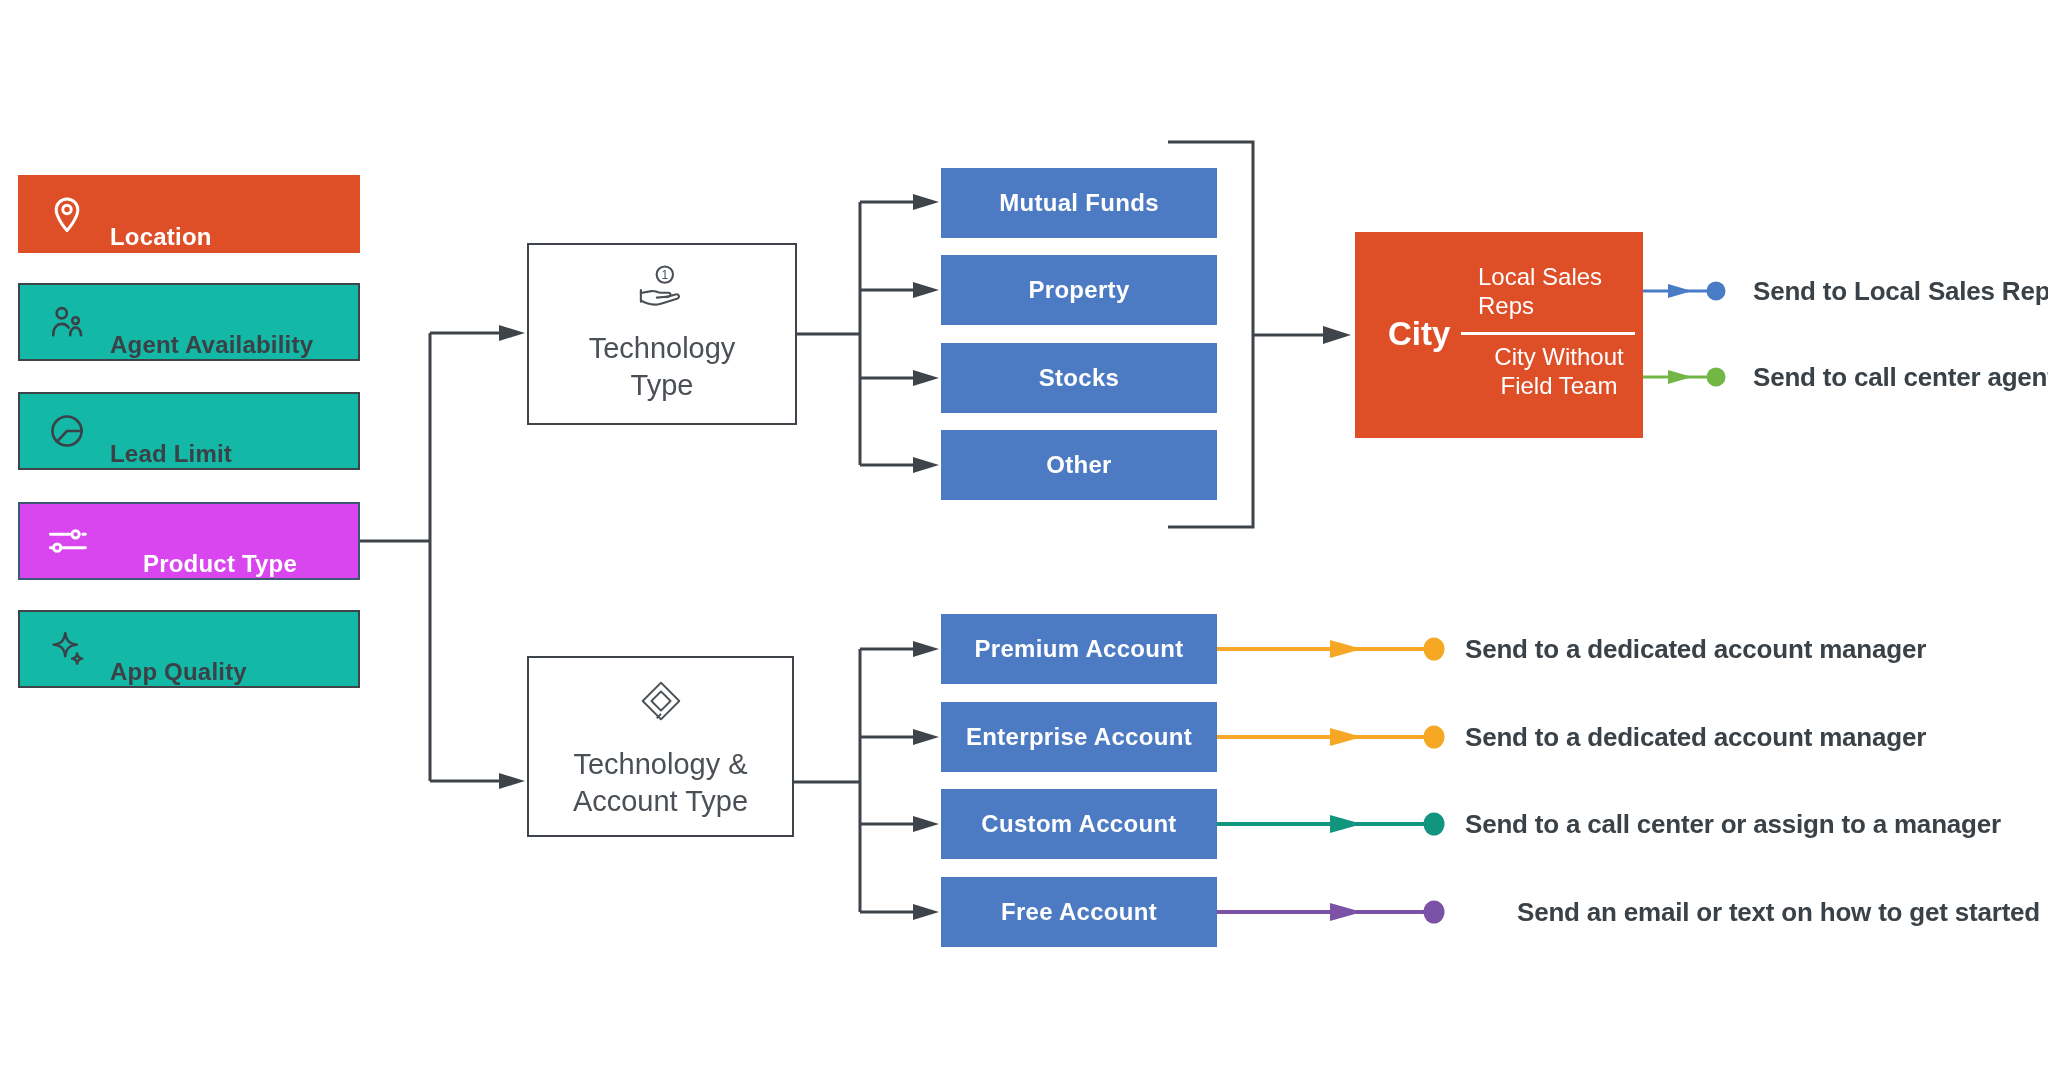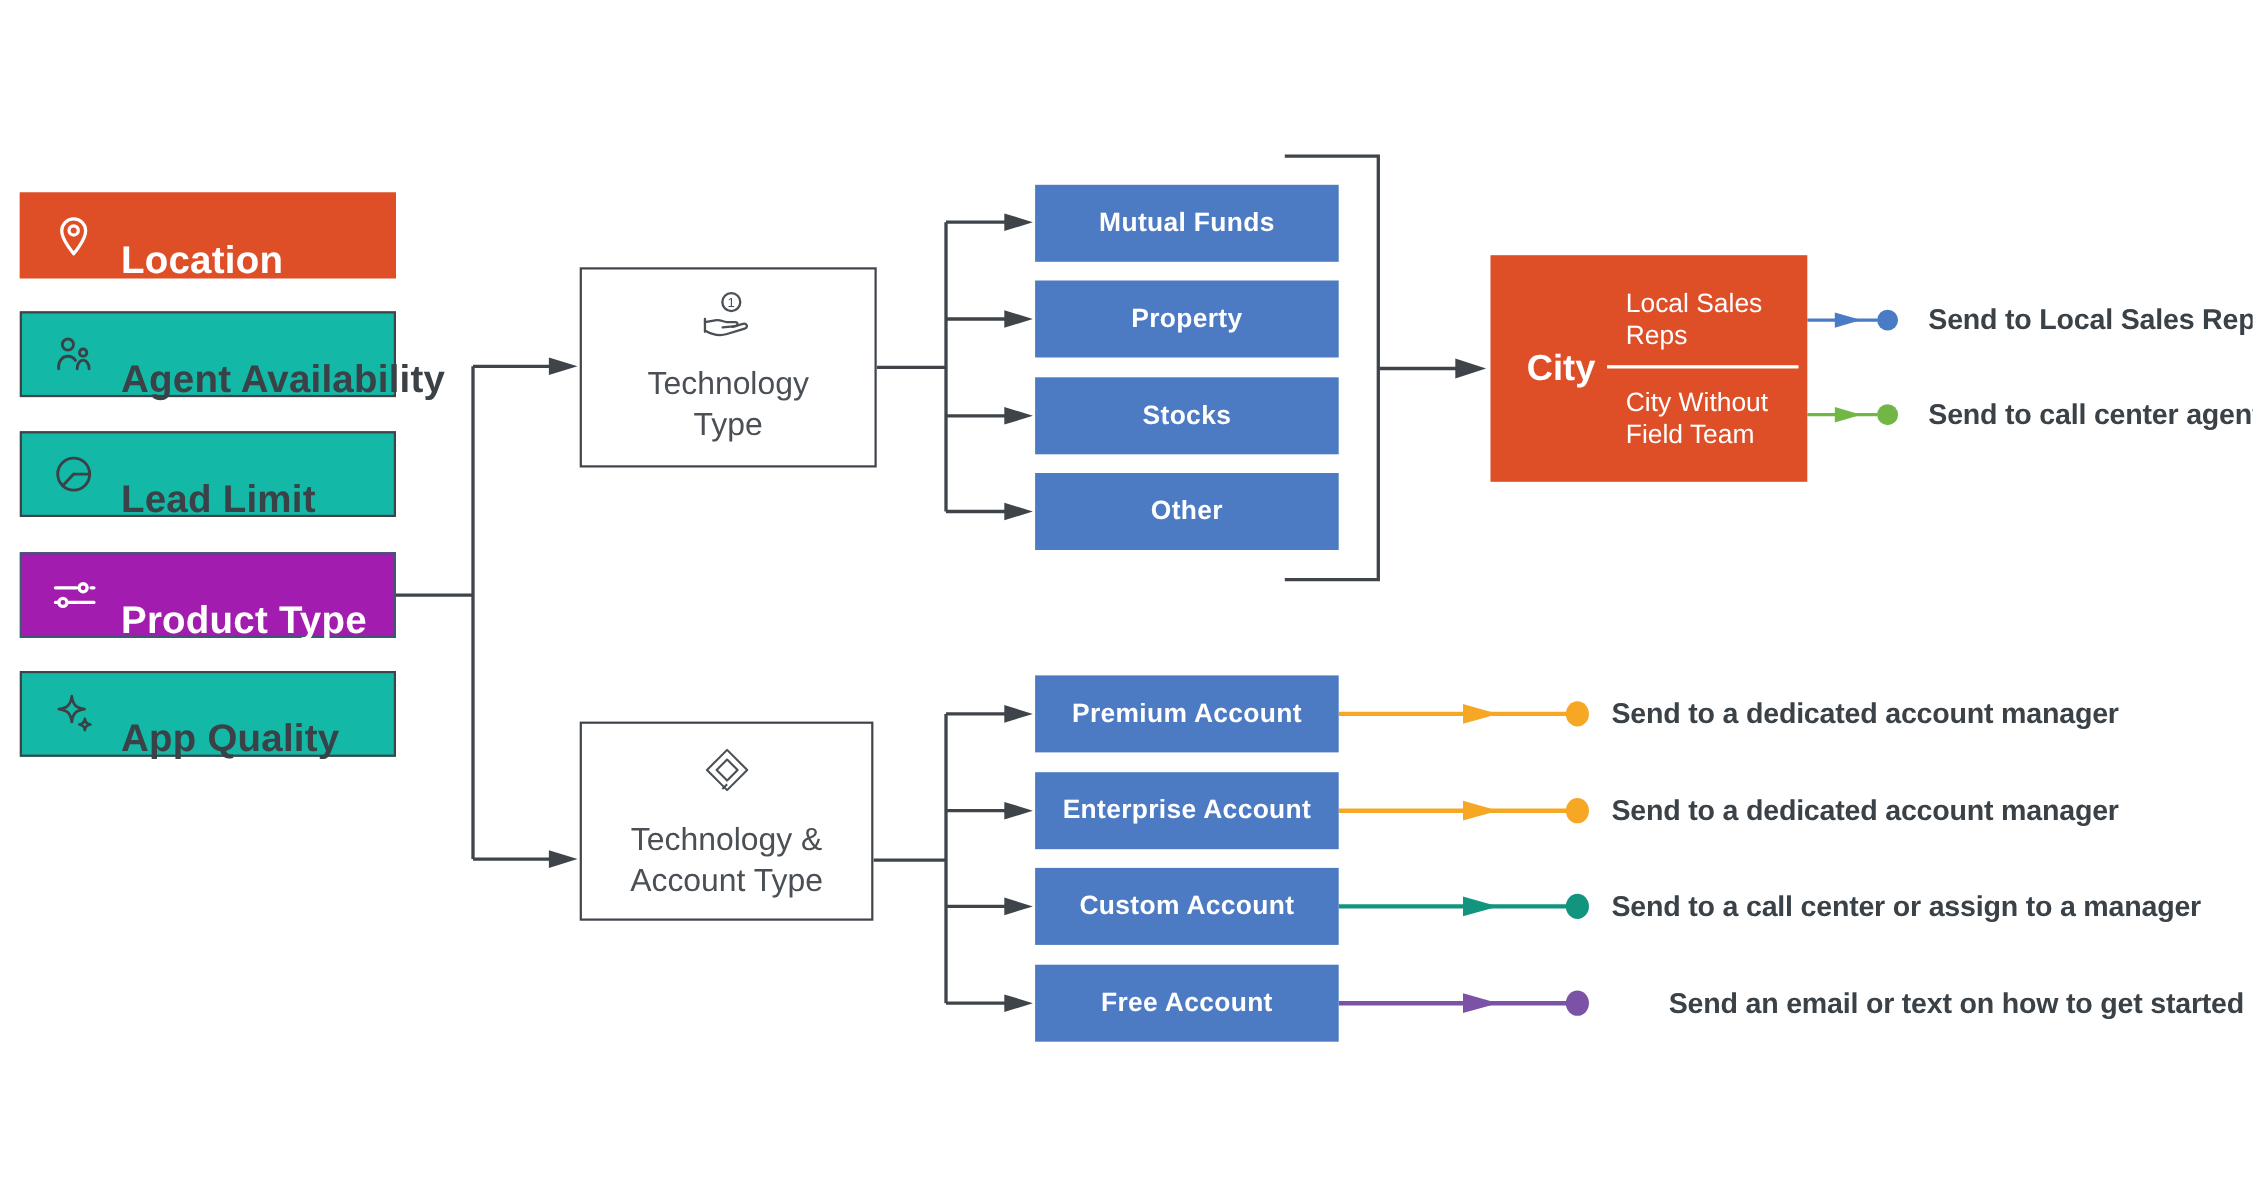"Location" .side-label { font-size: 35px -> 24px }
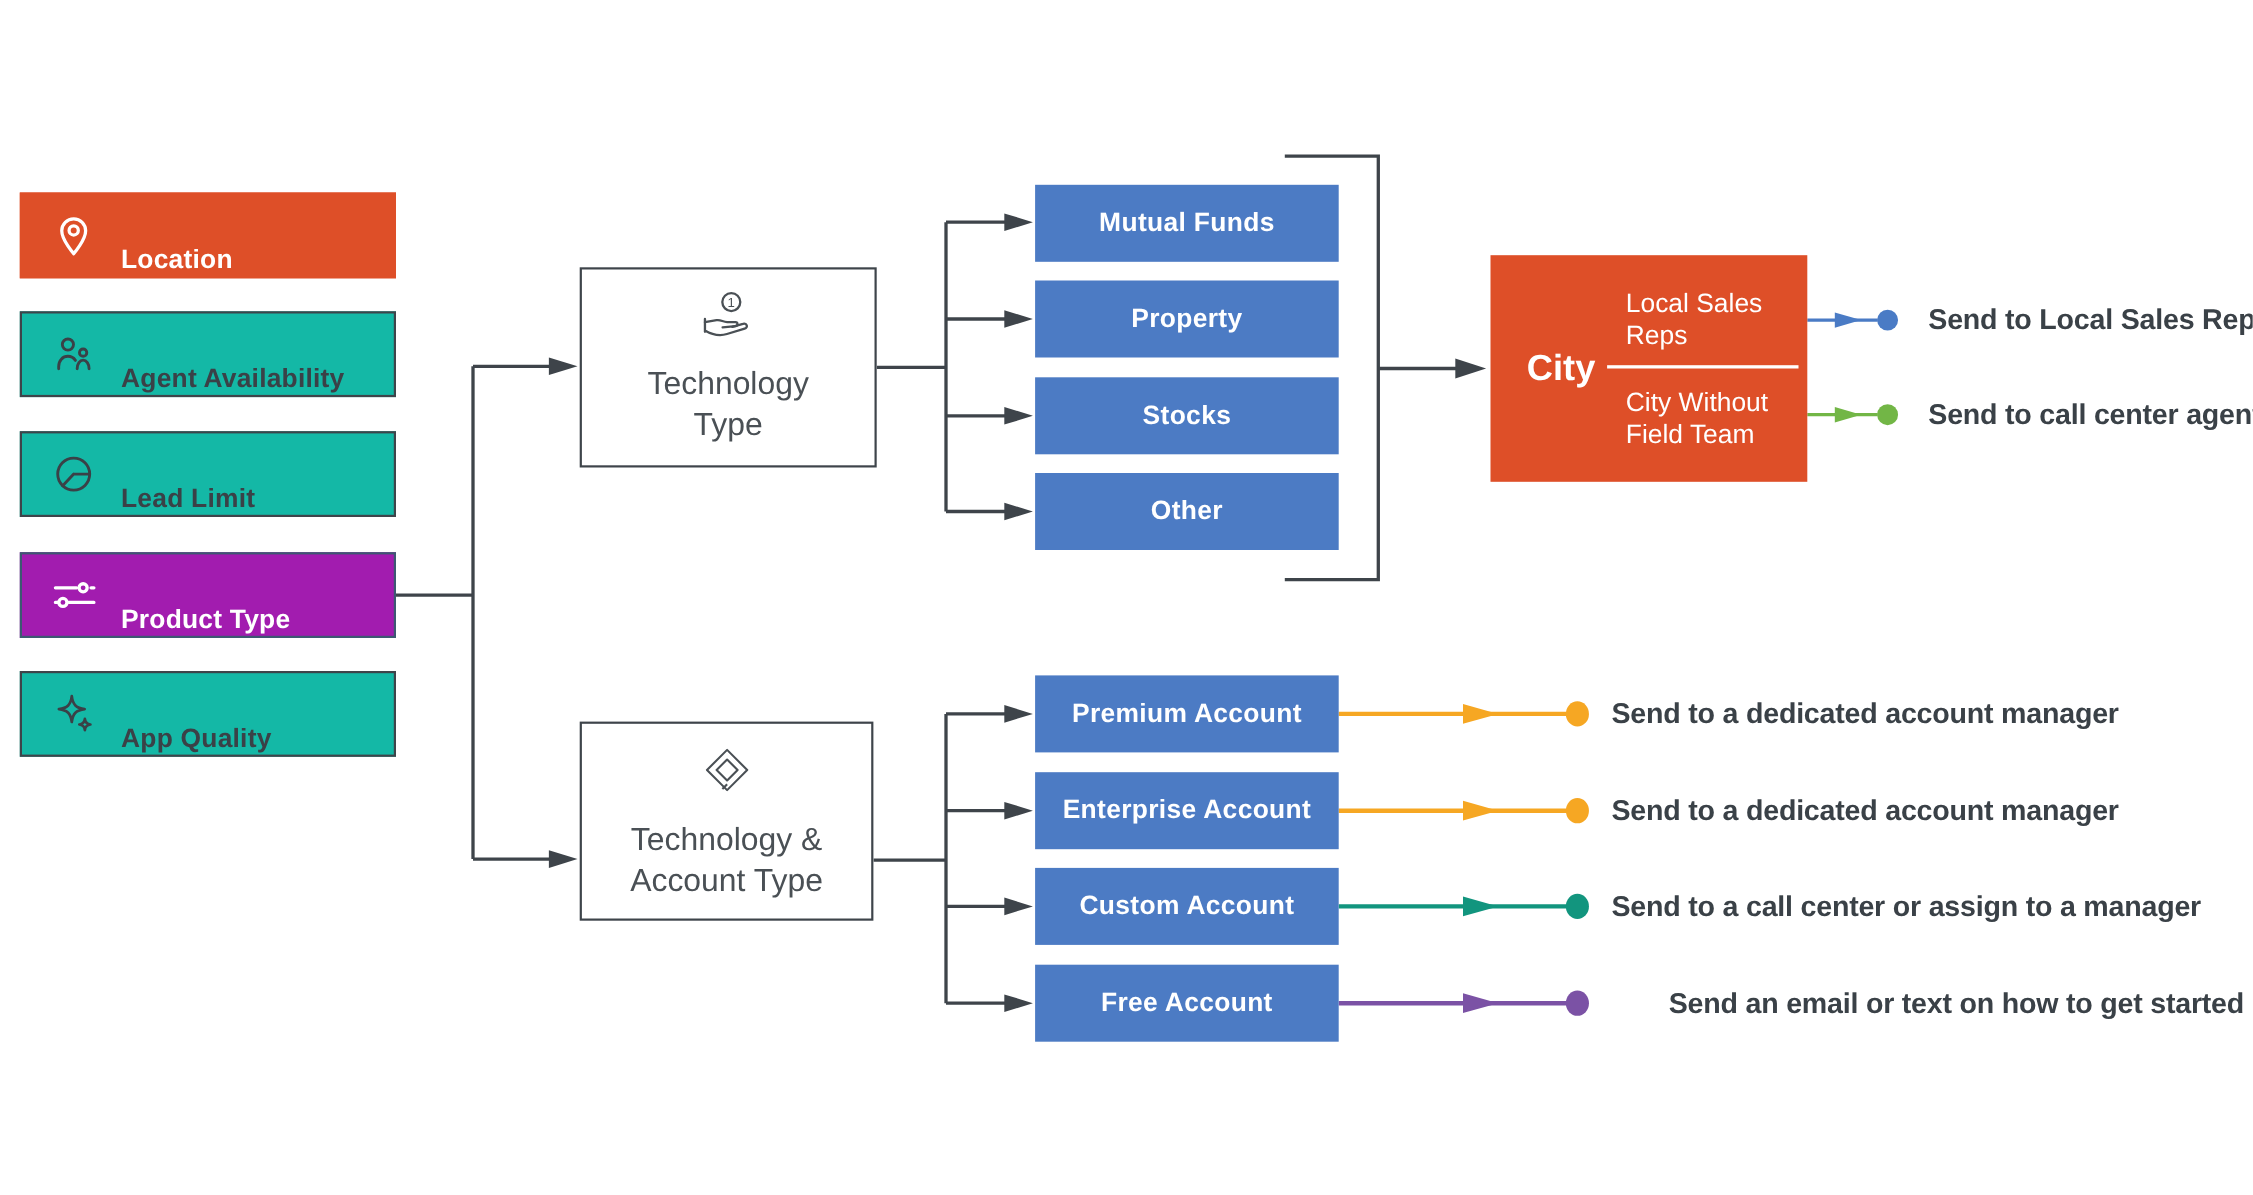"City Without Field Team" .city-seg.bottom { text-align: none -> center; top: 120px -> 110px }
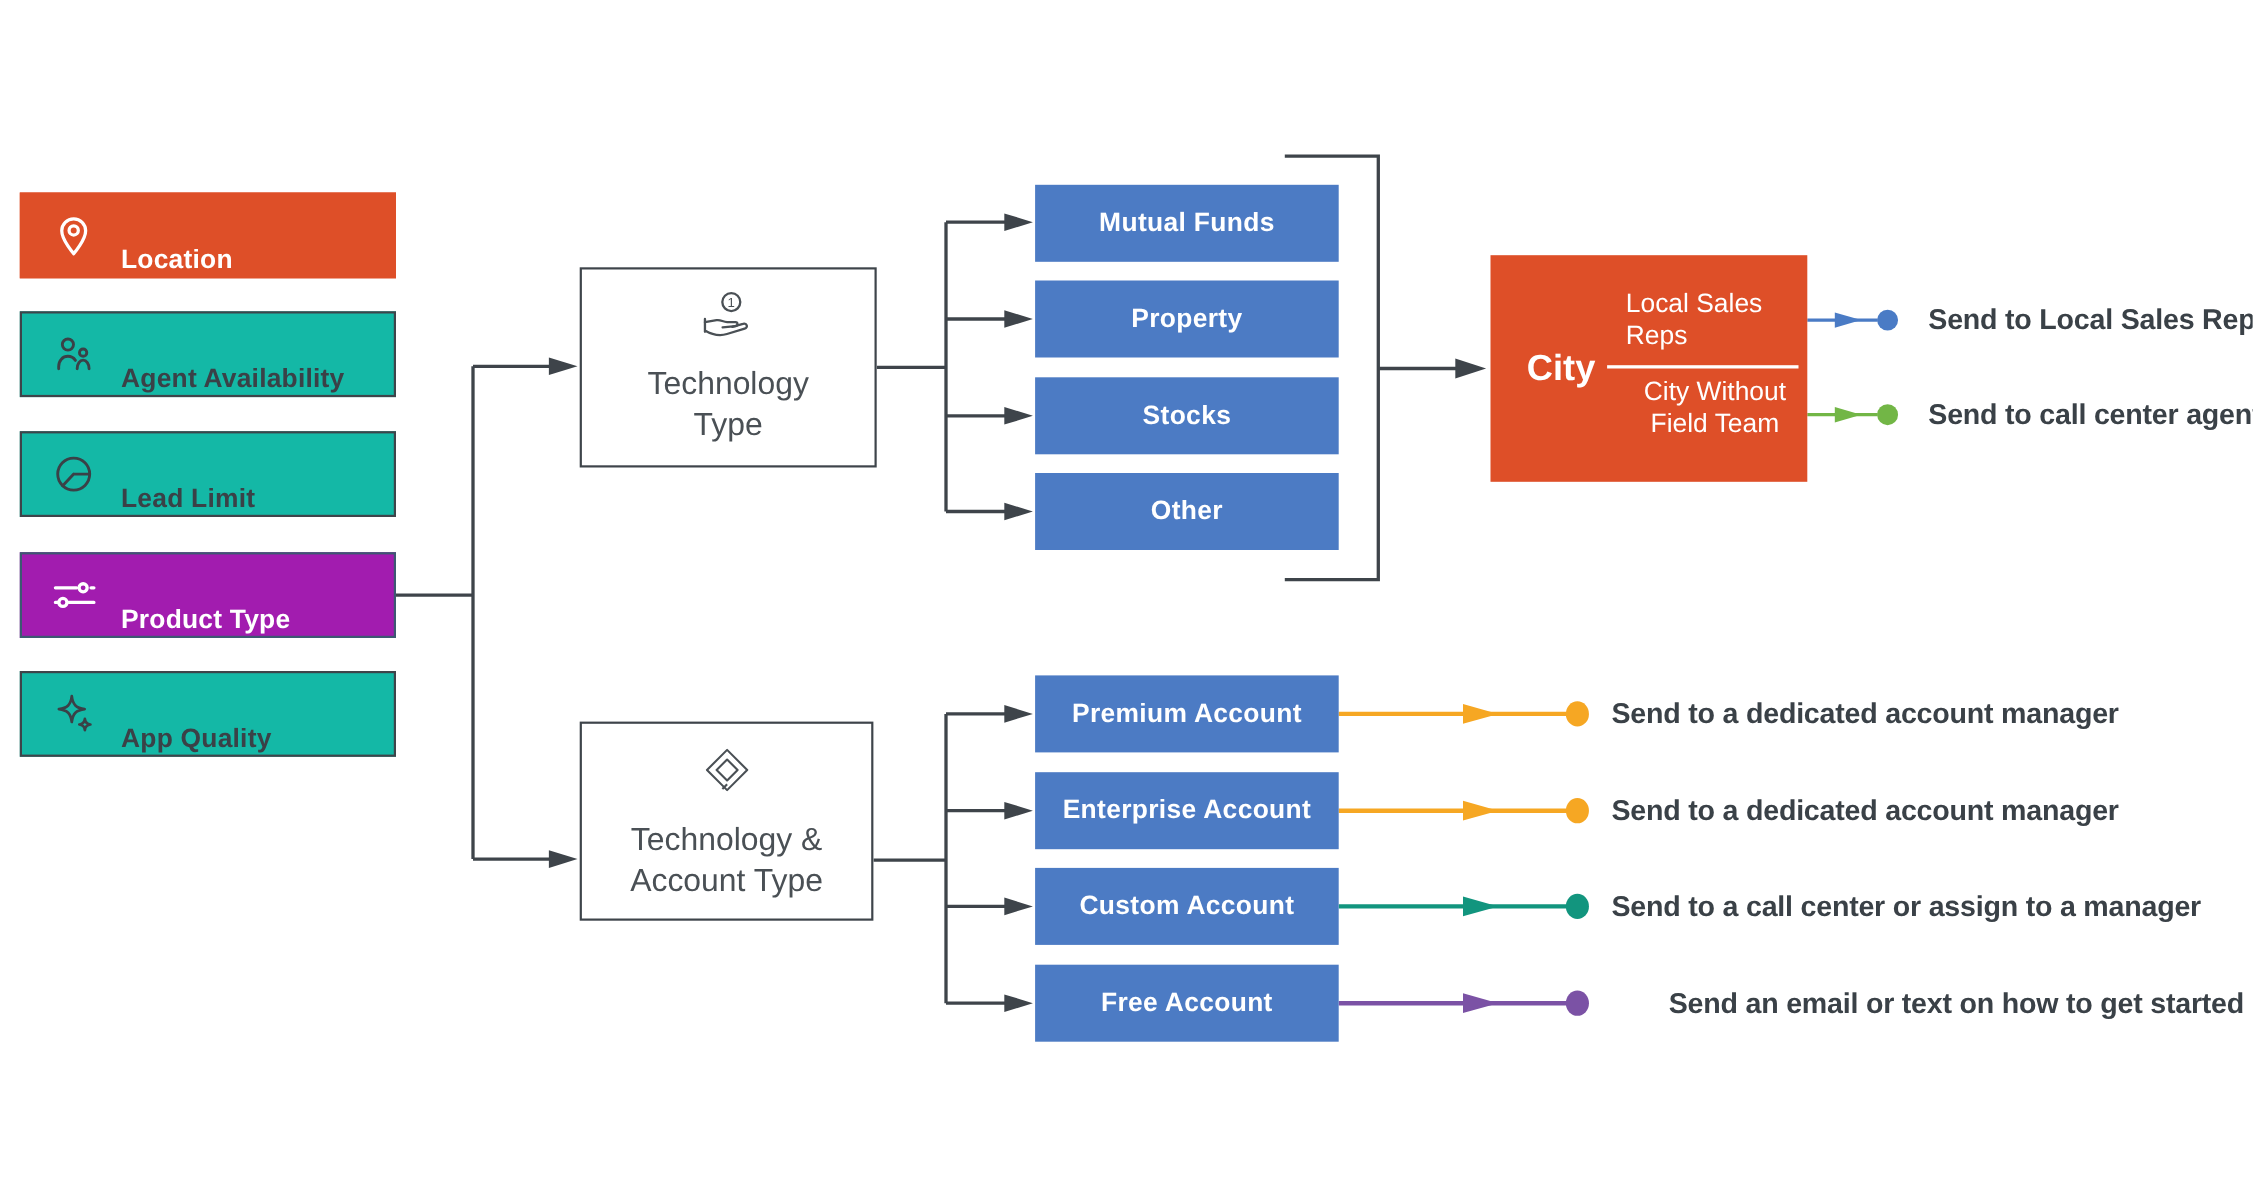"Product Type" .side-item.navy { background: #a21caf -> #d946ef; gap: none -> 33px }
